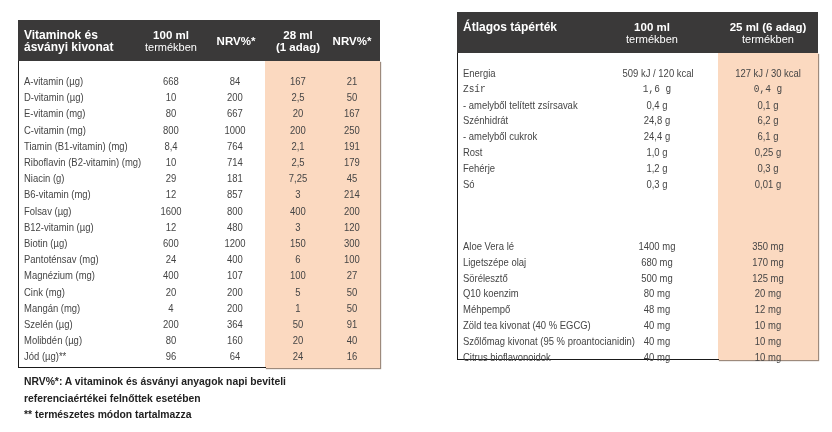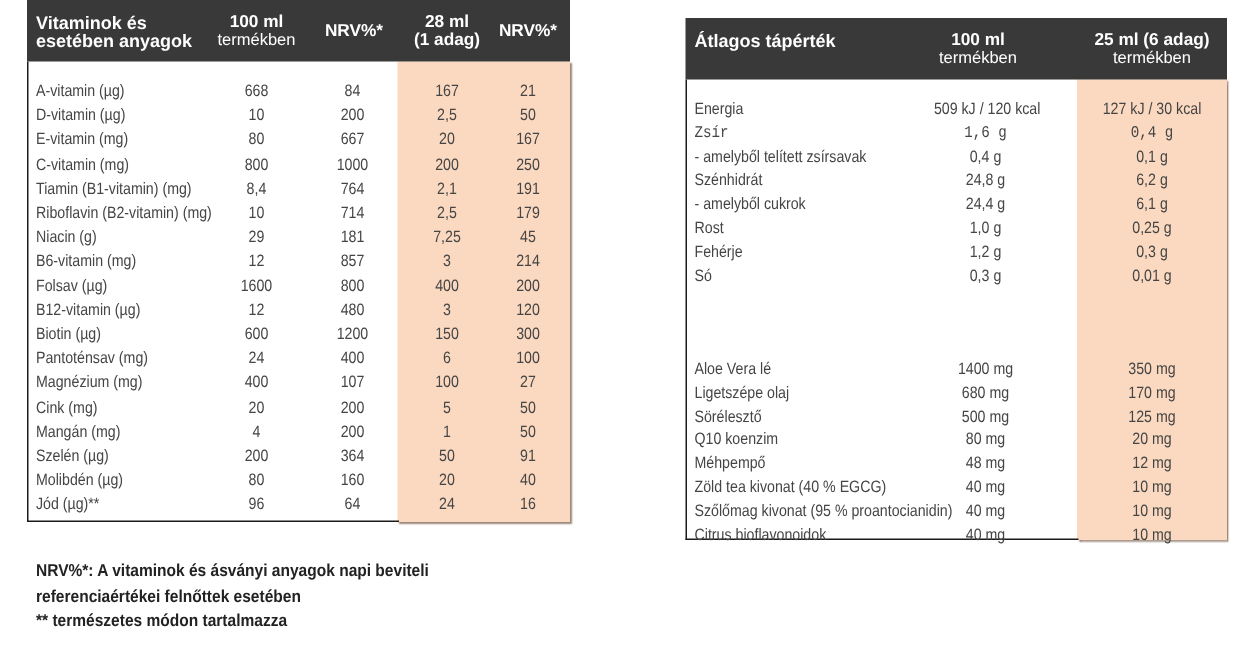"Vitaminok és" div.tbl { top: 0 -> 20px }
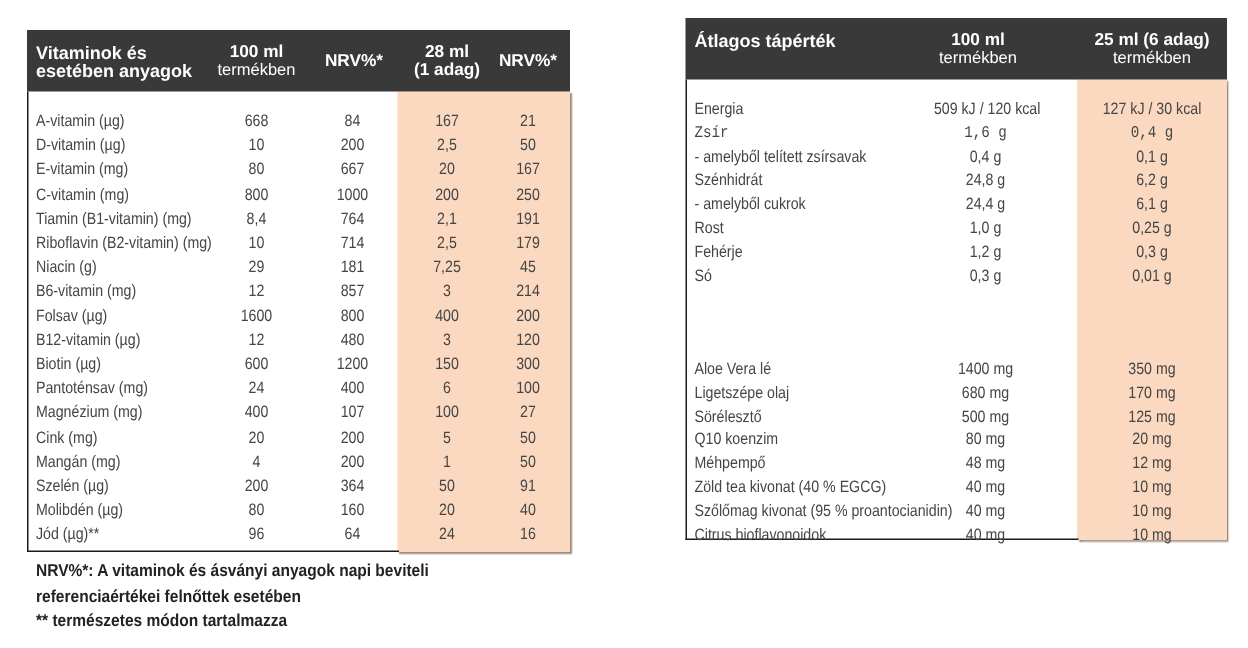"esetében anyagok" span.b { text: esetében anyagok -> ásványi kivonat }
